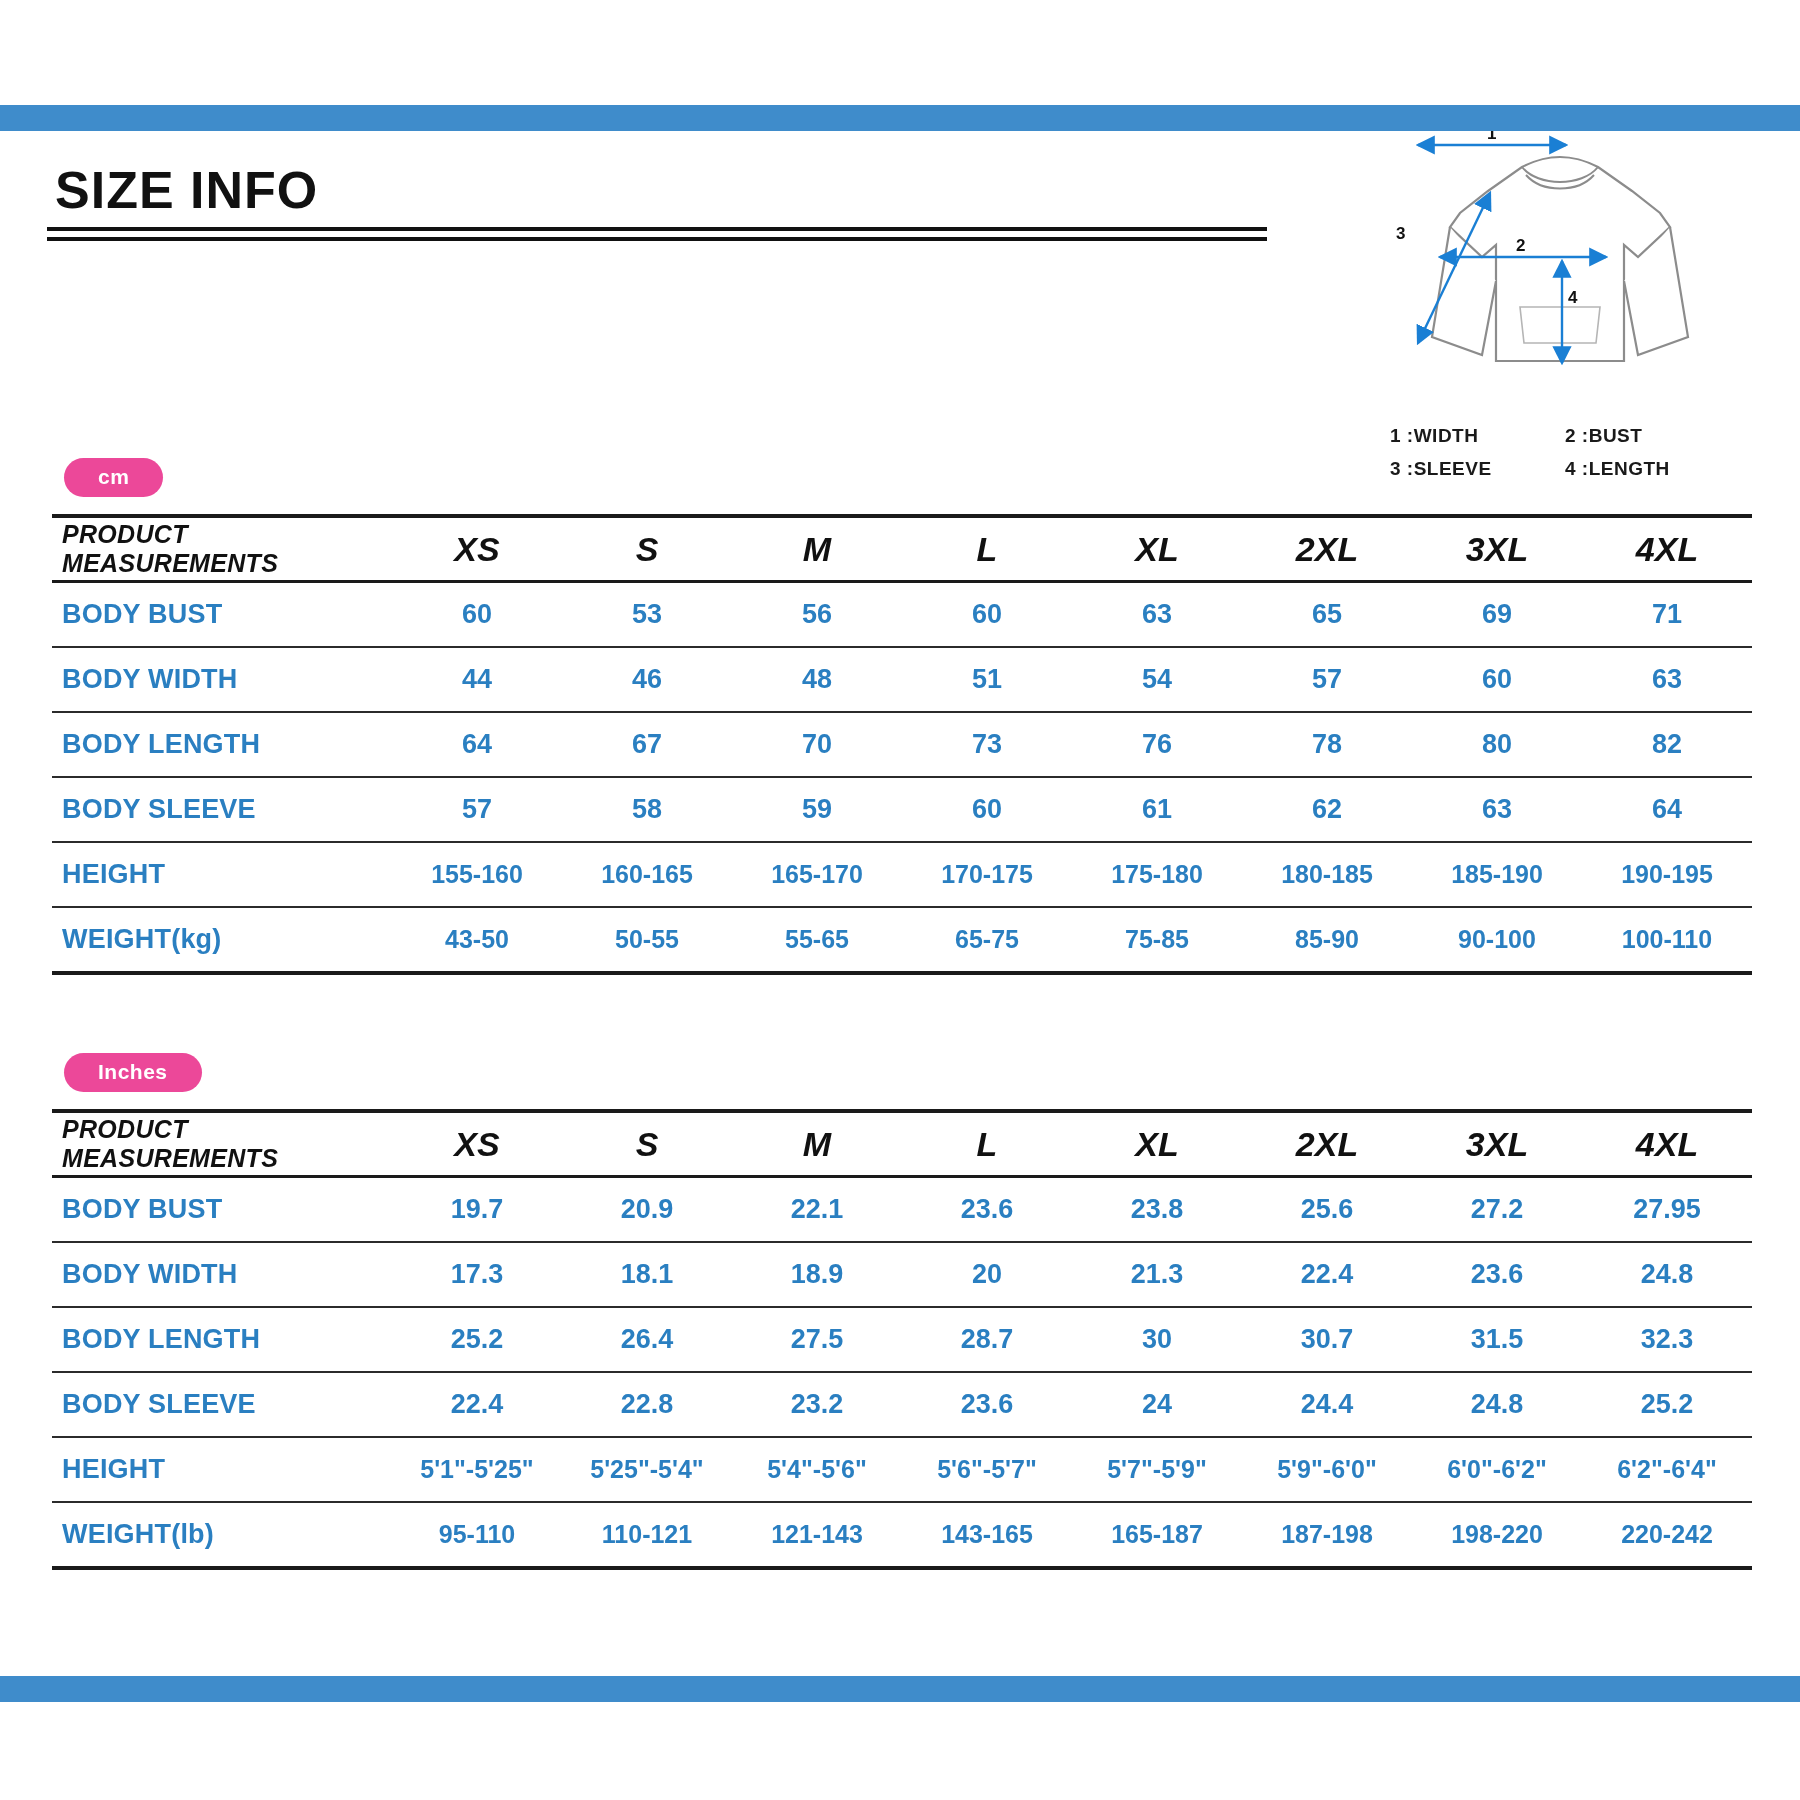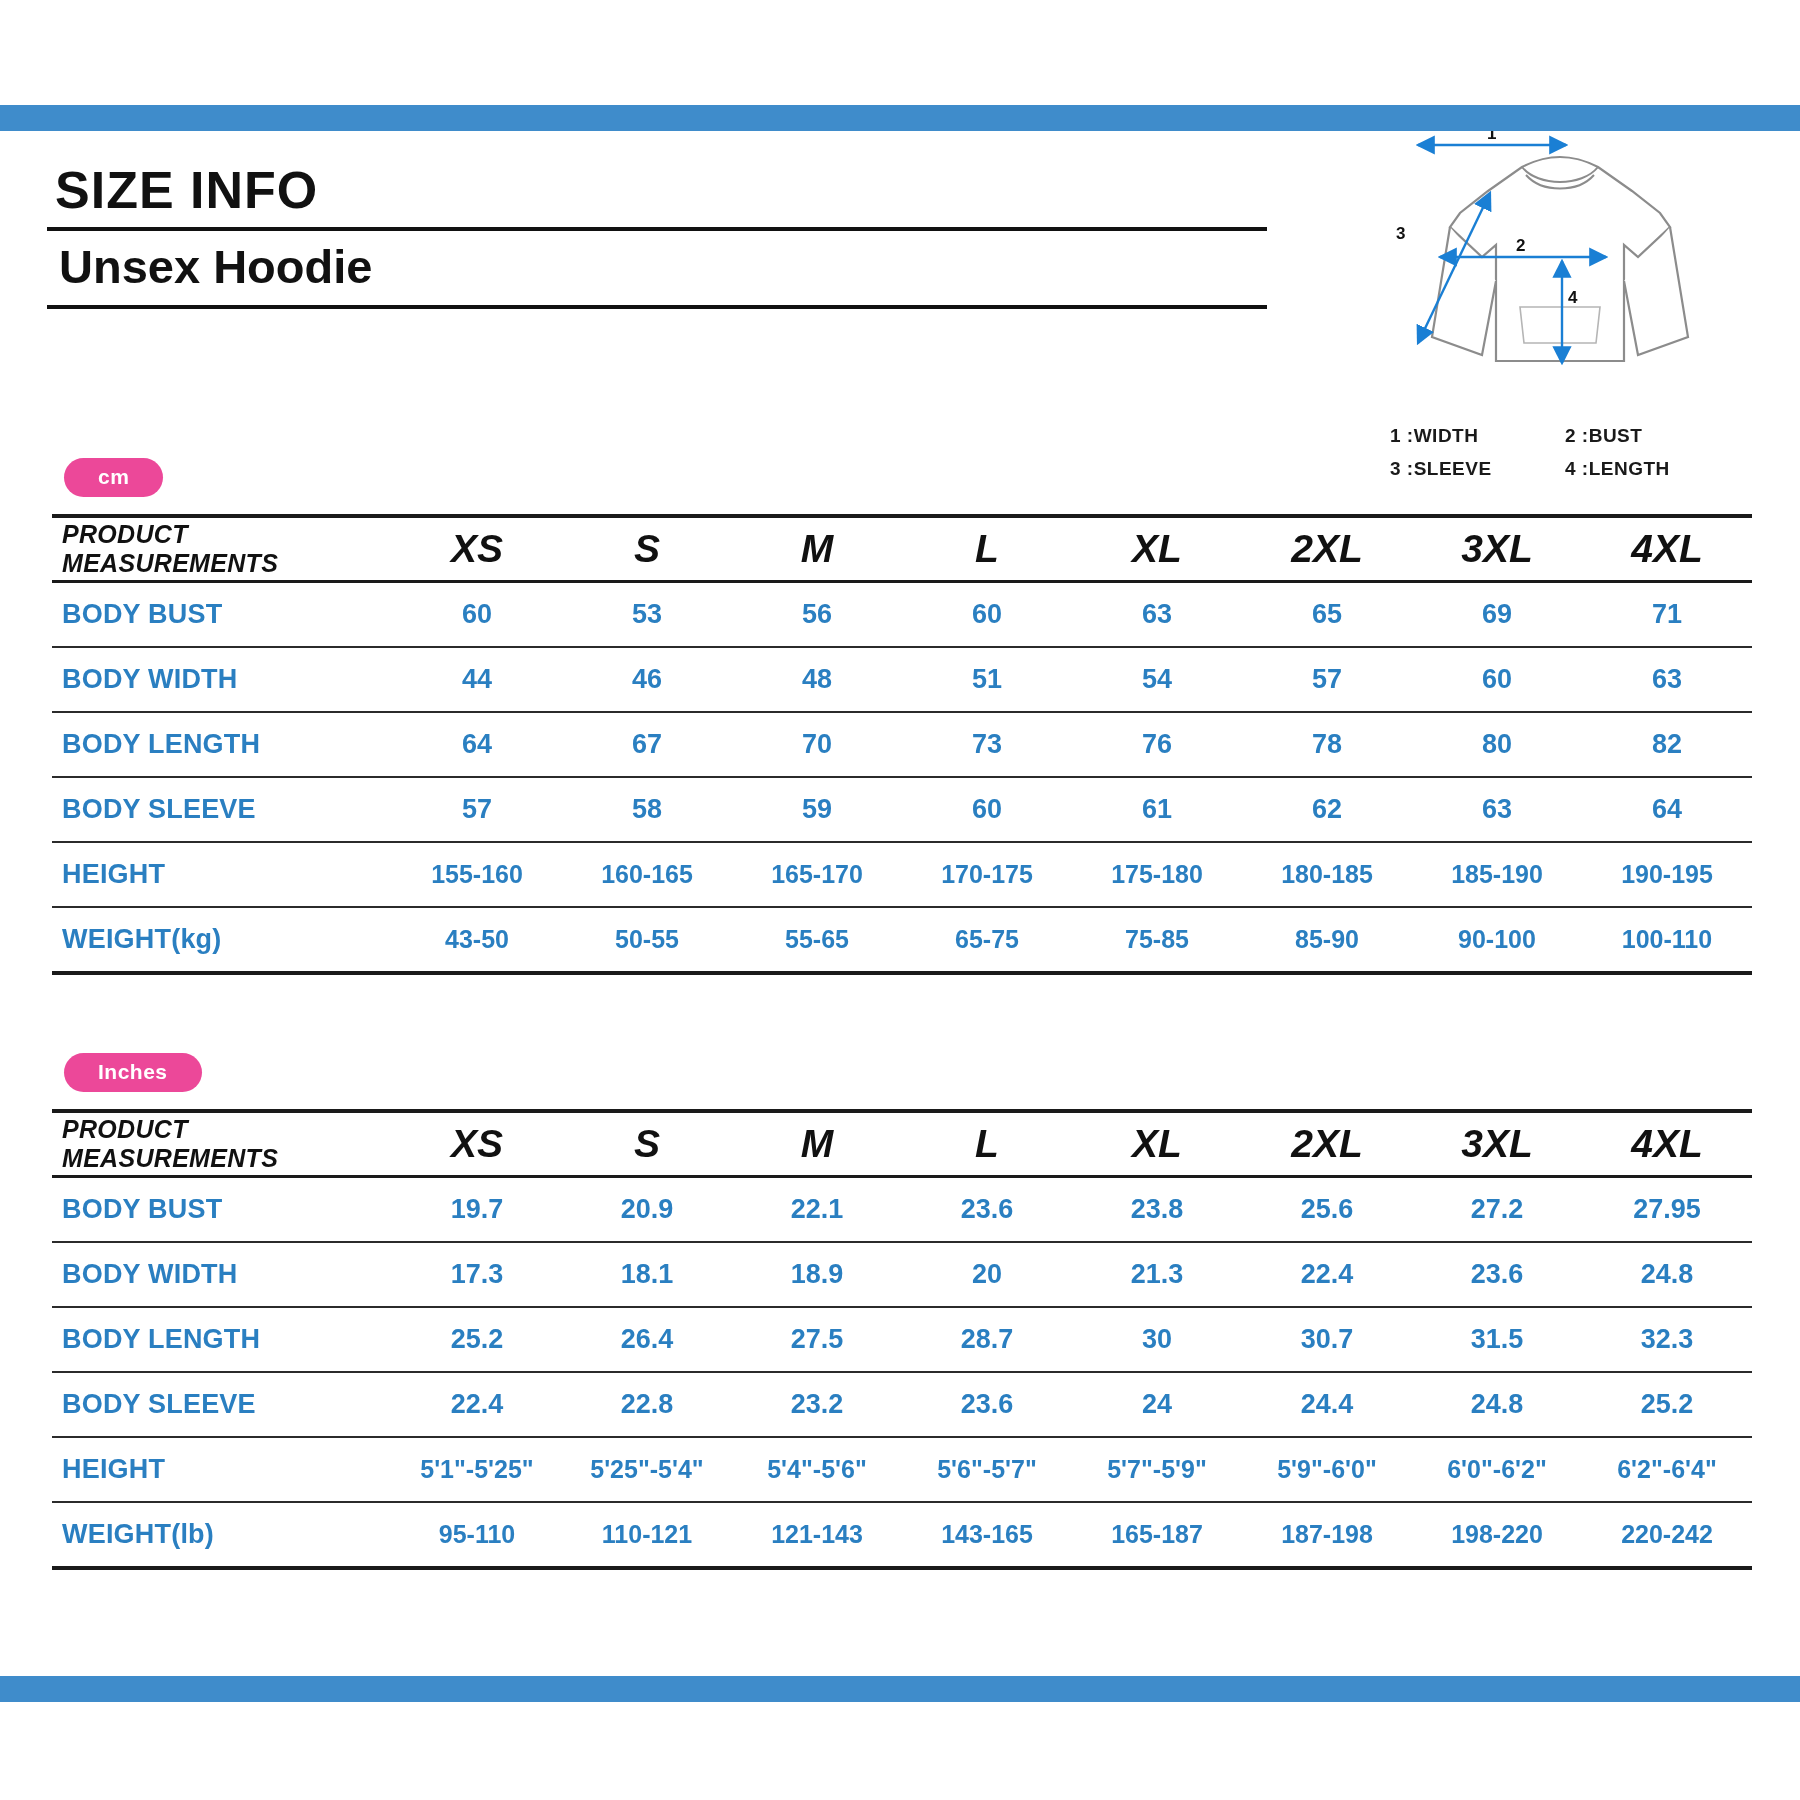"Unsex Hoodie" div.title-sub { html: <div>Unsex Hoodie</div> -> none }
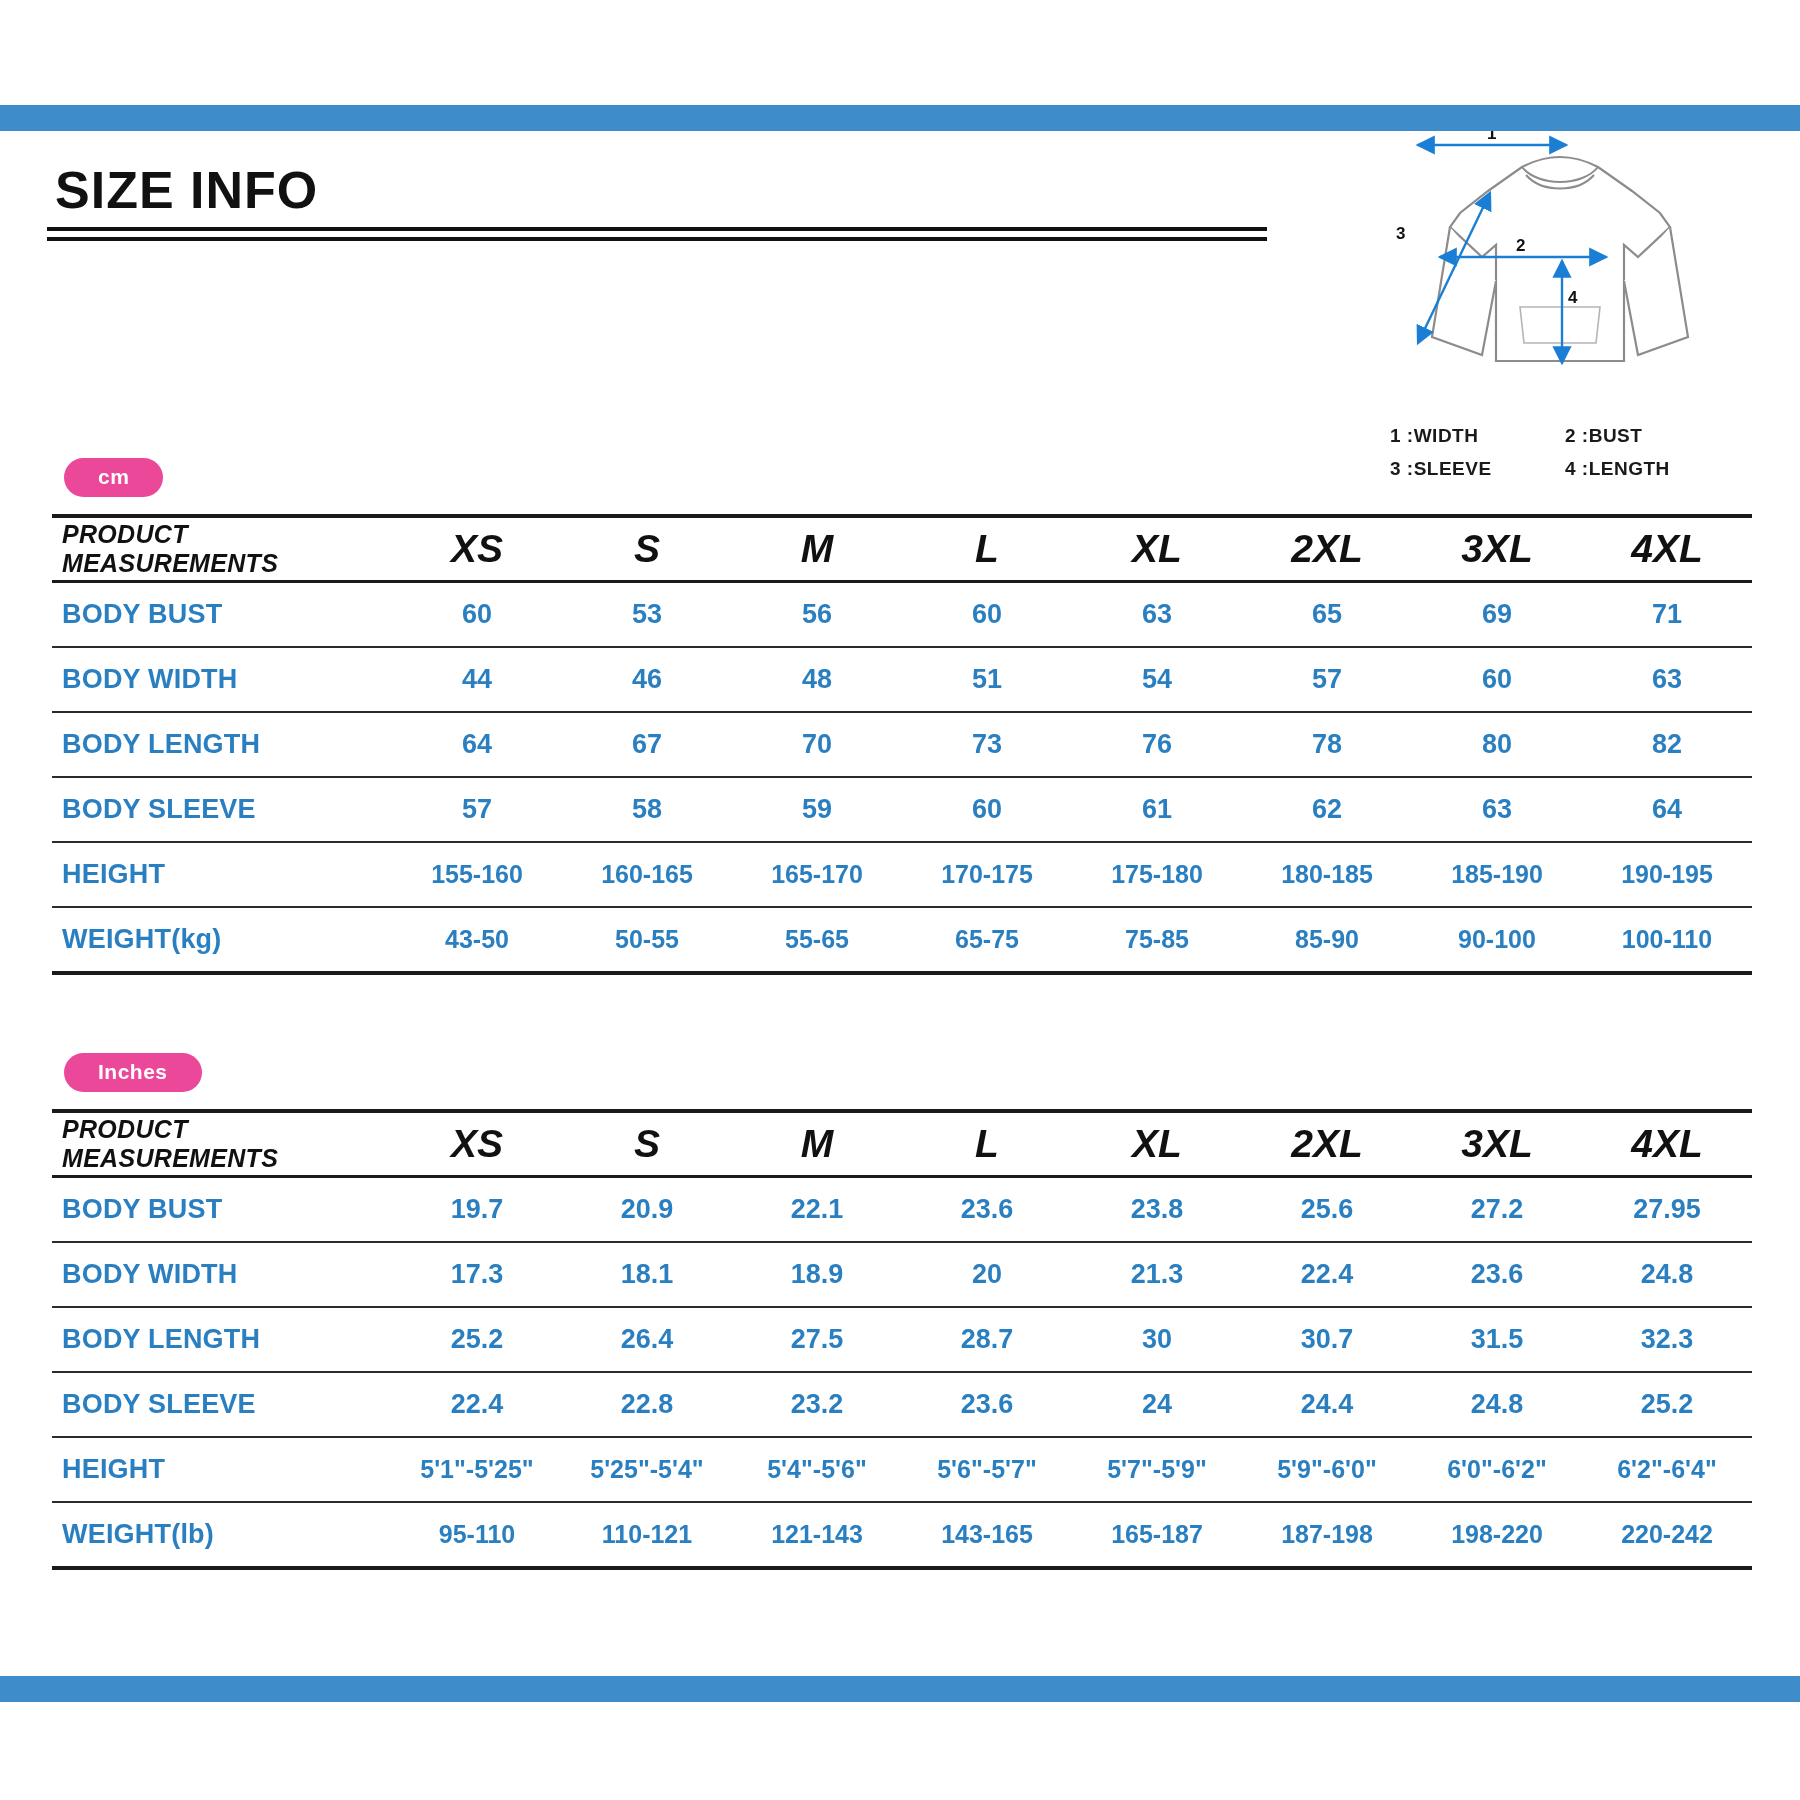"XS" th.col-size { font-size: 39px -> 34px }
